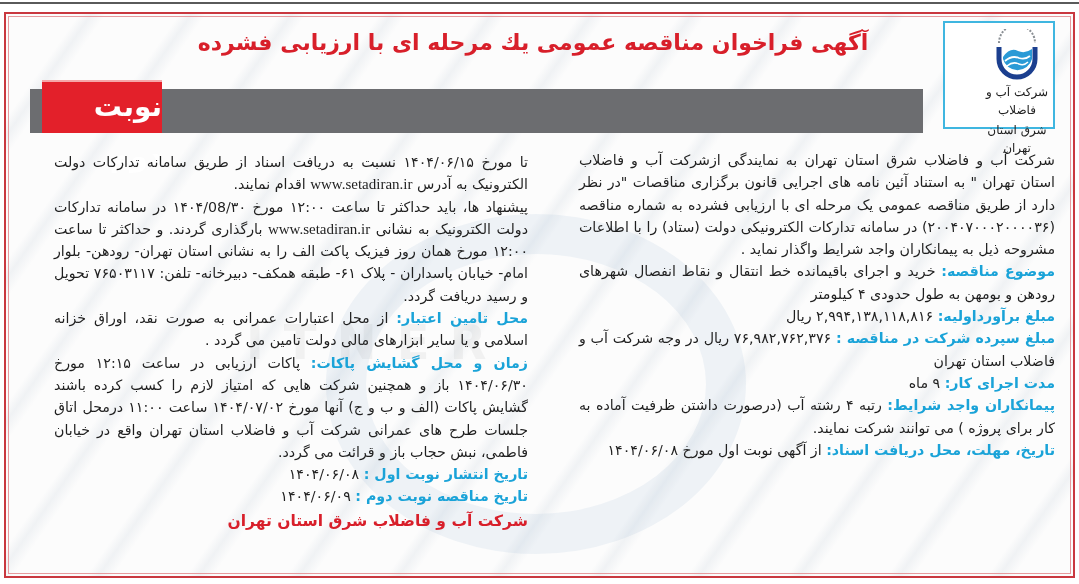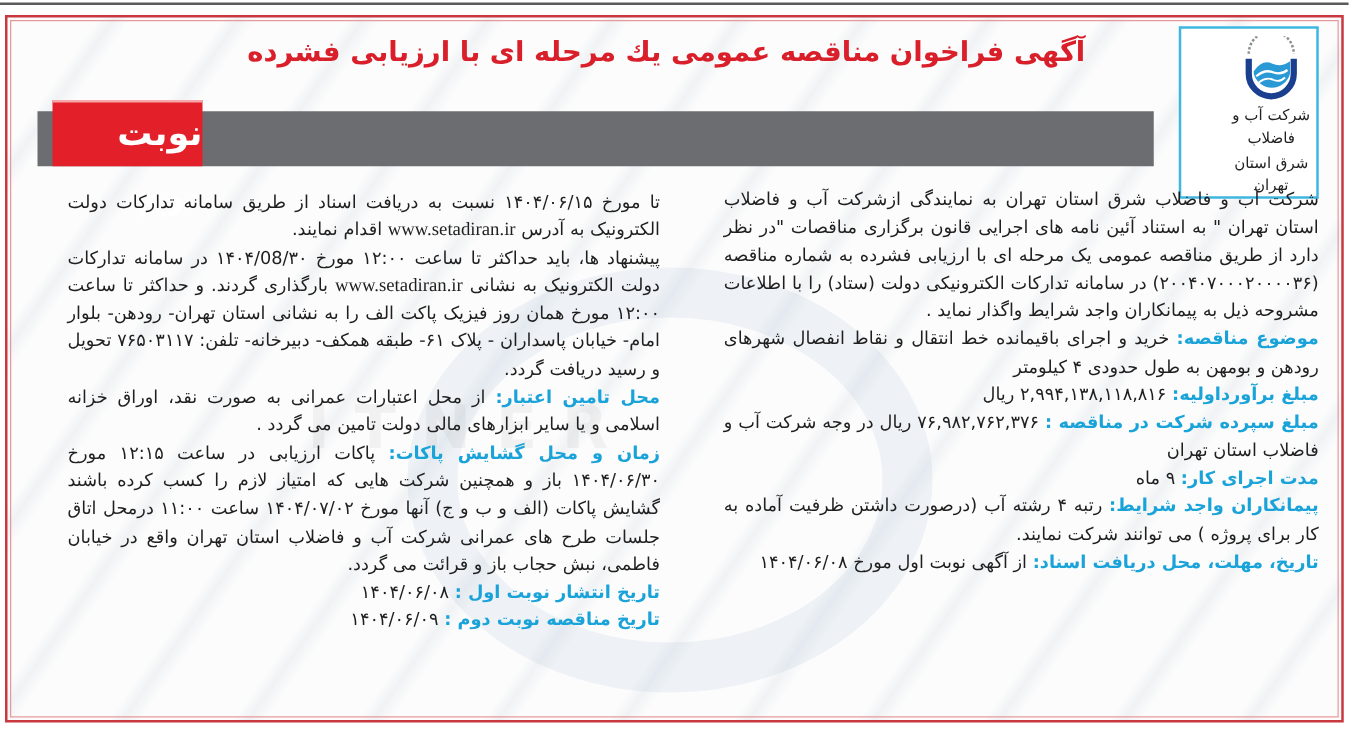"شرکت آب و فاضلاب" .logo-box { height: 138px -> 108px }
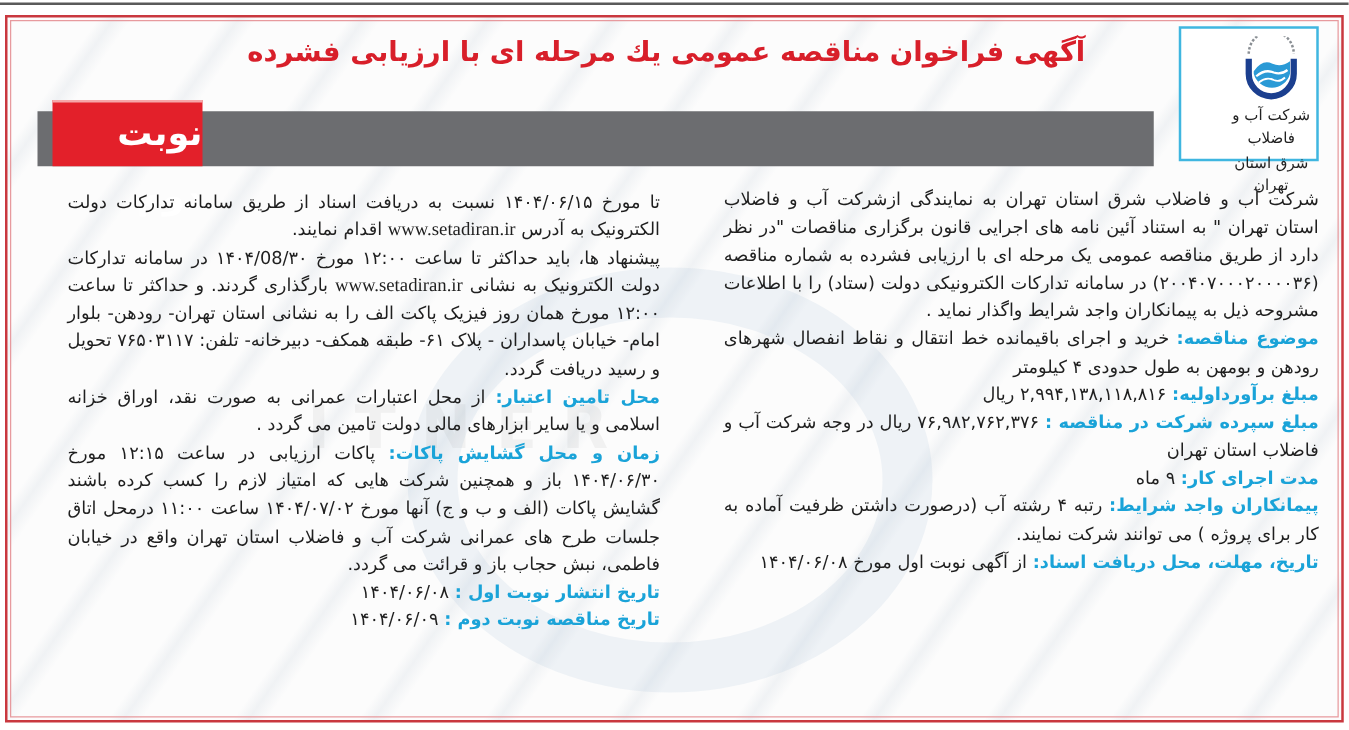"شرکت آب و فاضلاب شرق استان تهران" span.p { html: none -> <span>شرکت آب و فاضلاب شرق استان تهران</span> }
